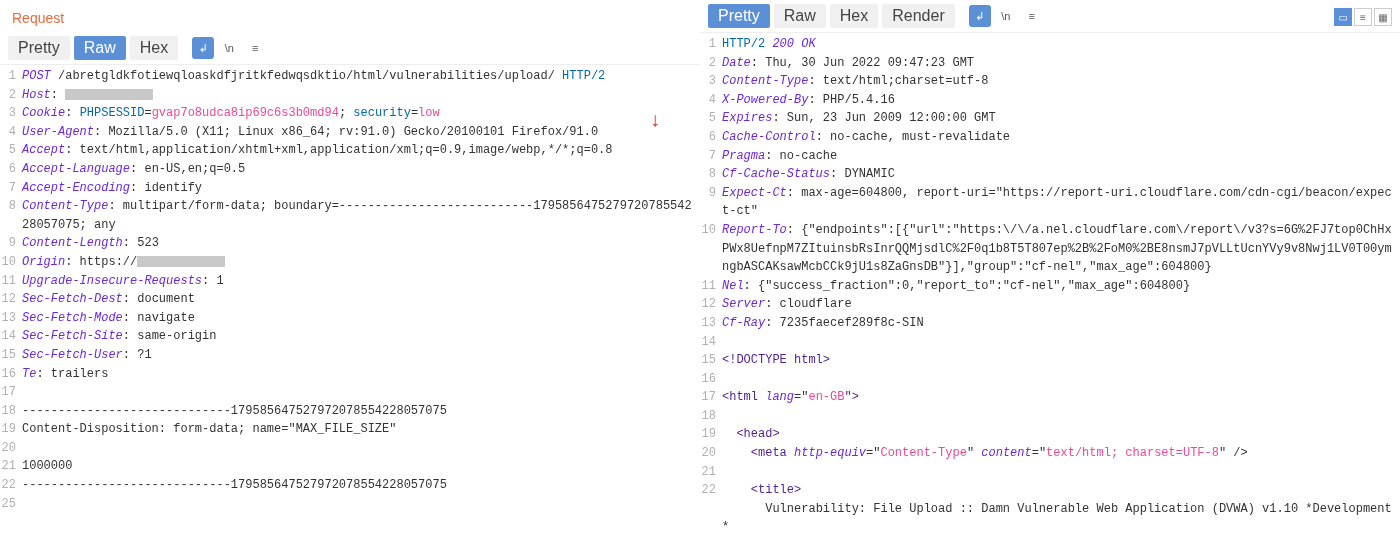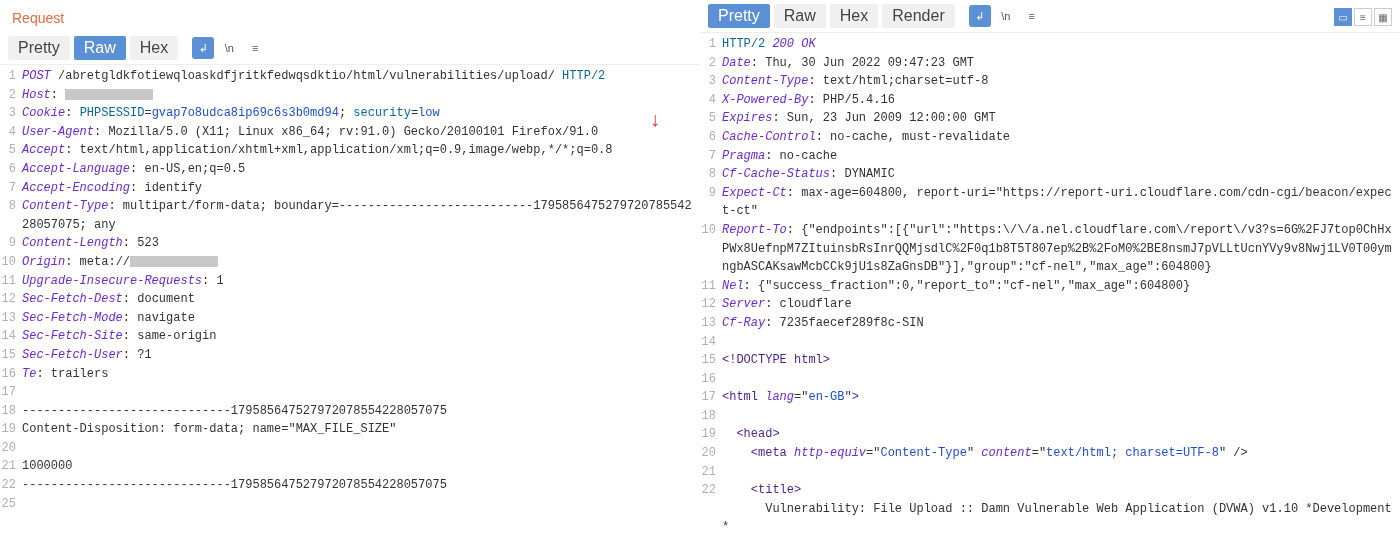"gvap7o8udca8ip69c6s3b0md94" .t-orange { color: #1d4ed8 -> #ec4899 }
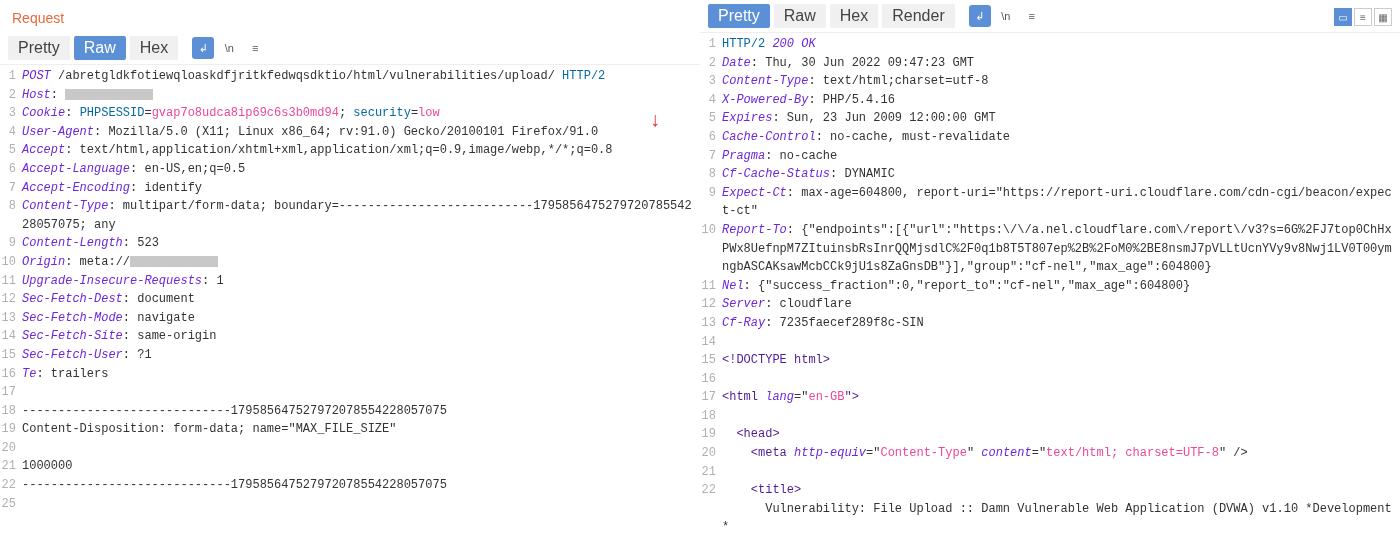": meta://" span { text: meta:// -> https:// }
